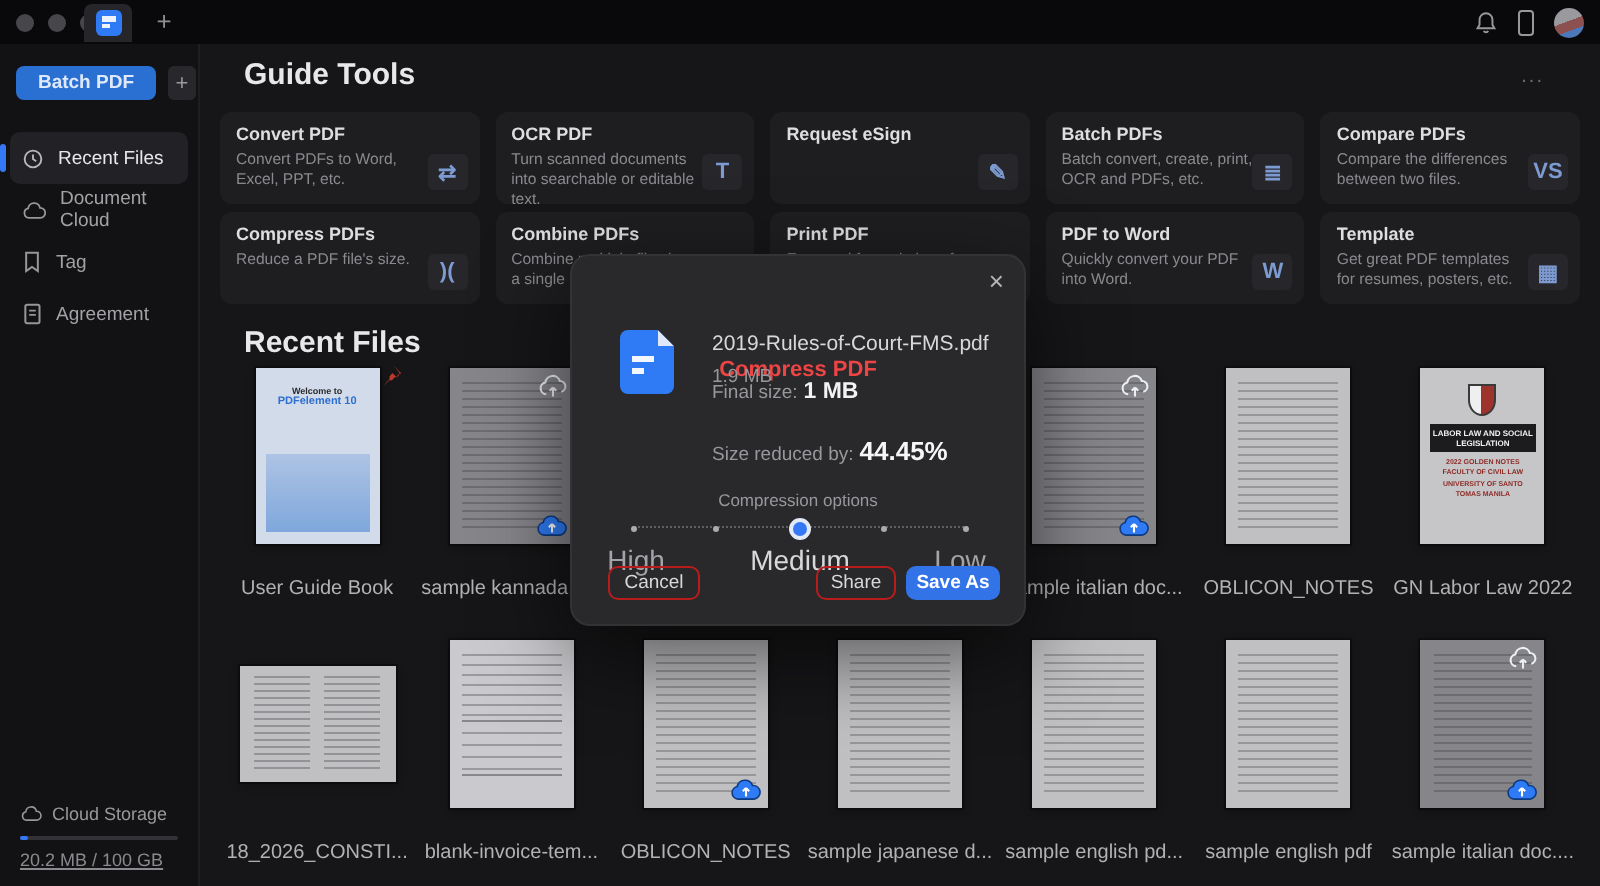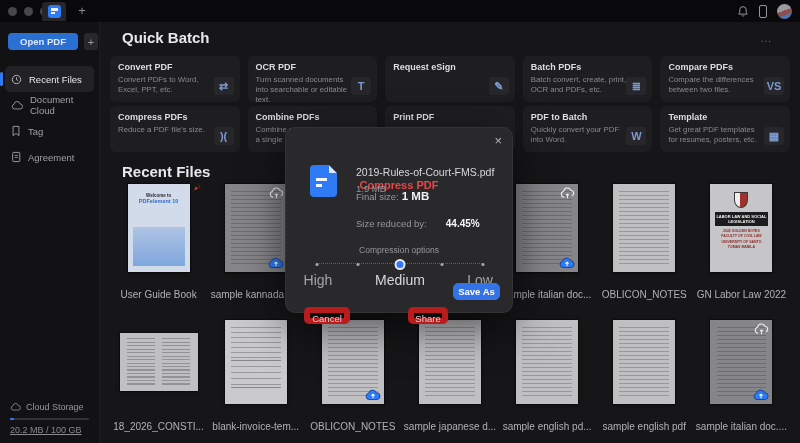"Open PDF" button.open-pdf { text: Open -> Batch }
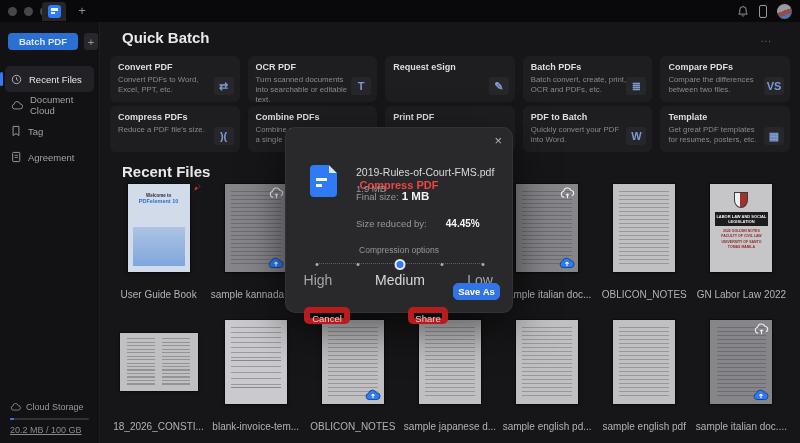"Quick Batch" h1.qt-title { text: Quick Batch -> Guide Tools }
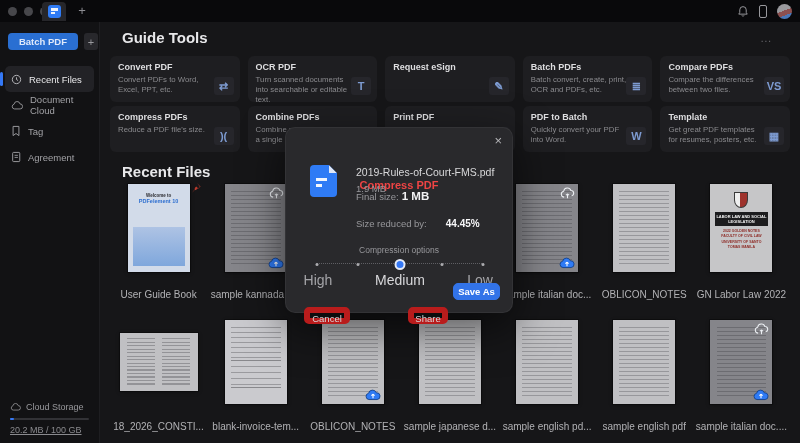"PDF to Batch" div.card-title { text: Batch -> Word }
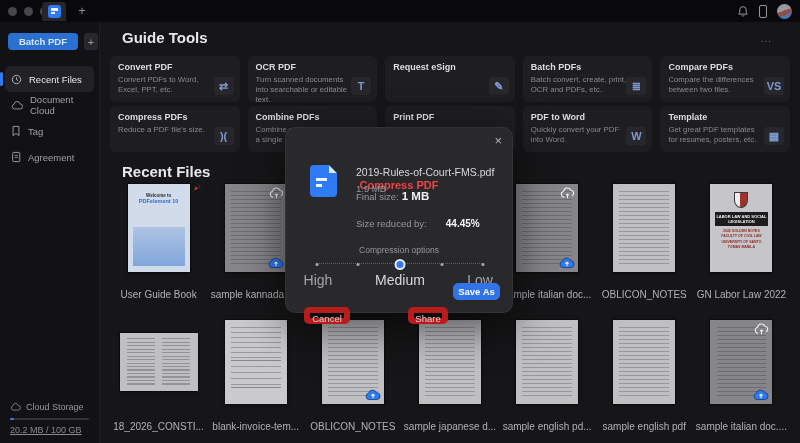"44.45%" .m-reduced b { font-size: 10px -> 13px; margin-left: 19px -> 3px }
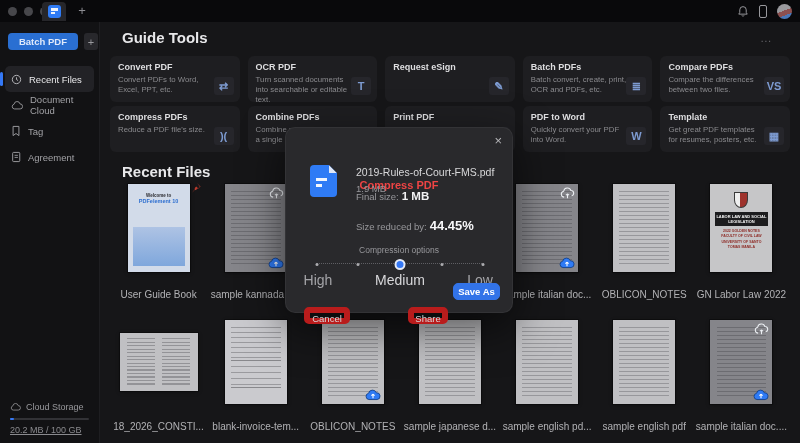"Cancel" .btn-ghost { border: 6px solid #b91c1c -> 1px solid #b91c1c; margin-top: 24px -> none }
